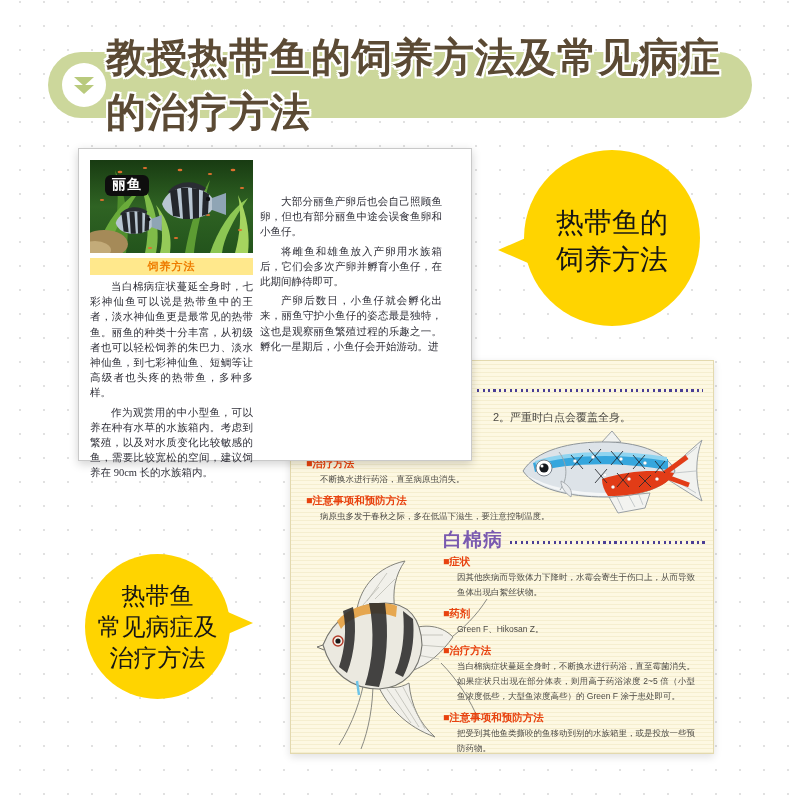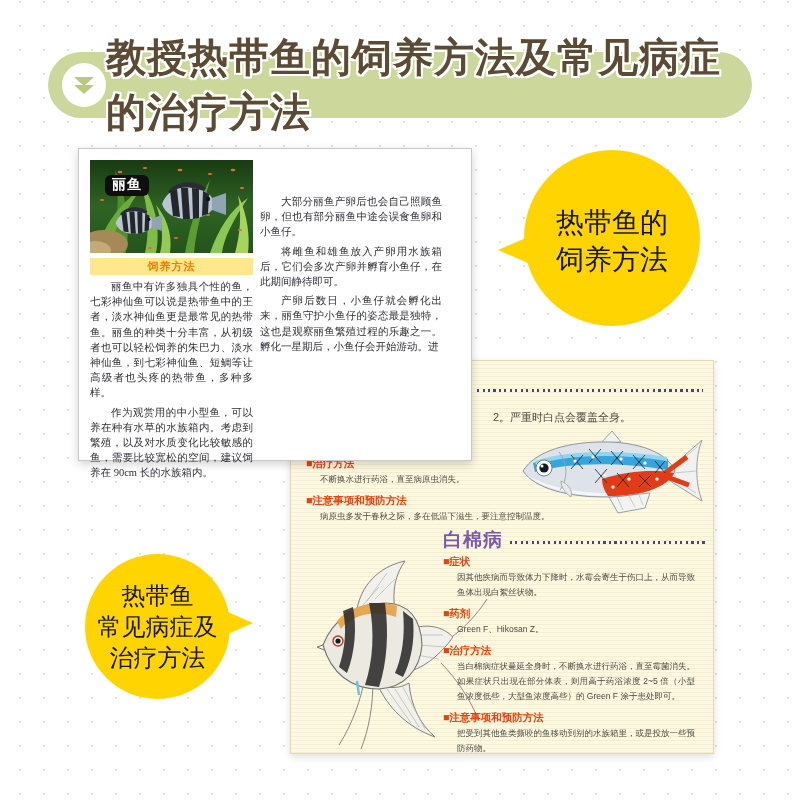"丽鱼中有许多独具个性的鱼，七彩神仙鱼可以说是热带鱼中的王者，淡水神仙鱼更是最常见" p { text: 丽鱼中有许多独具个性的鱼 -> 当白棉病症状蔓延全身时 }
